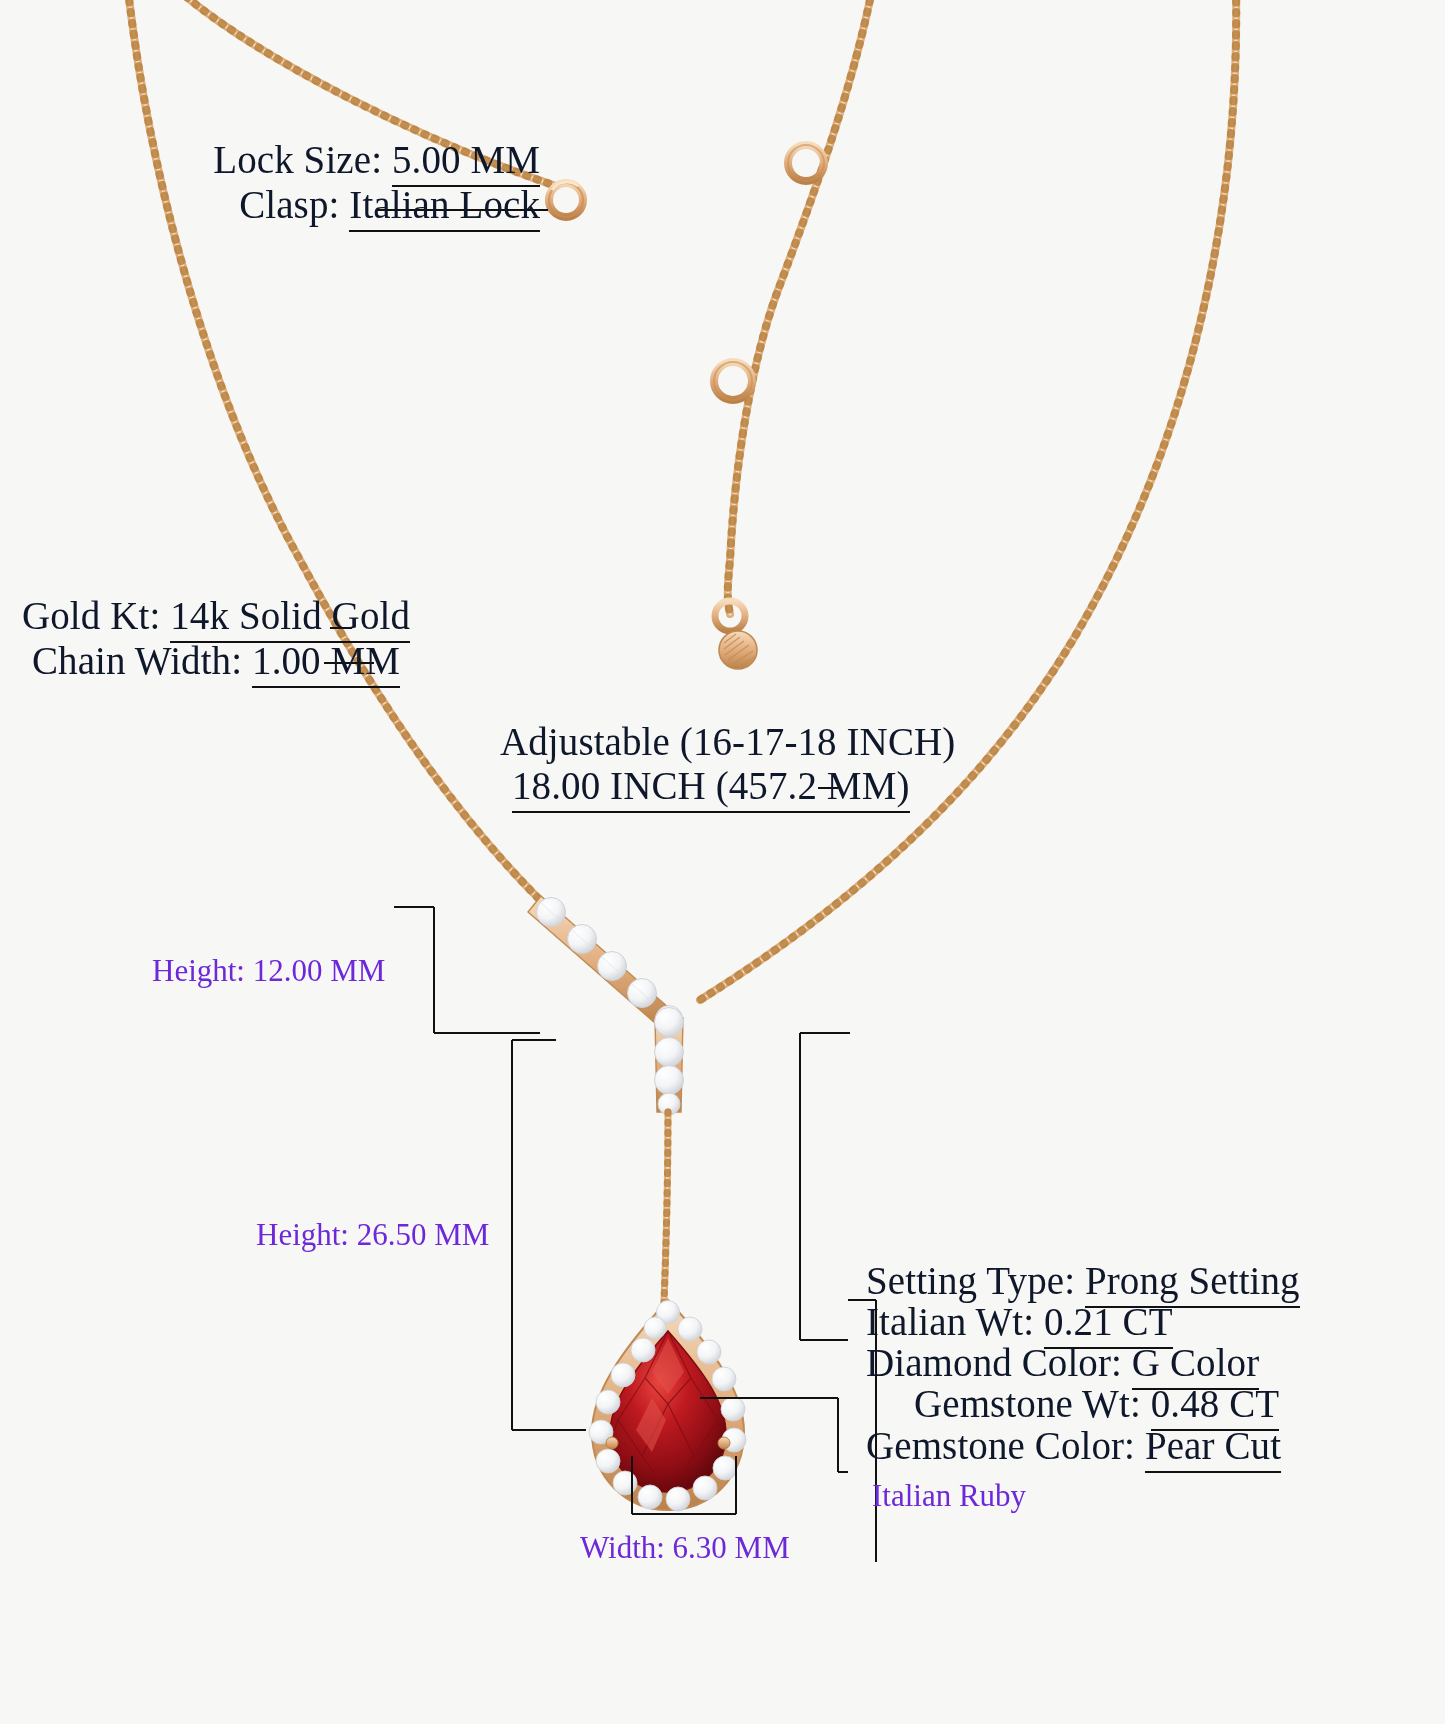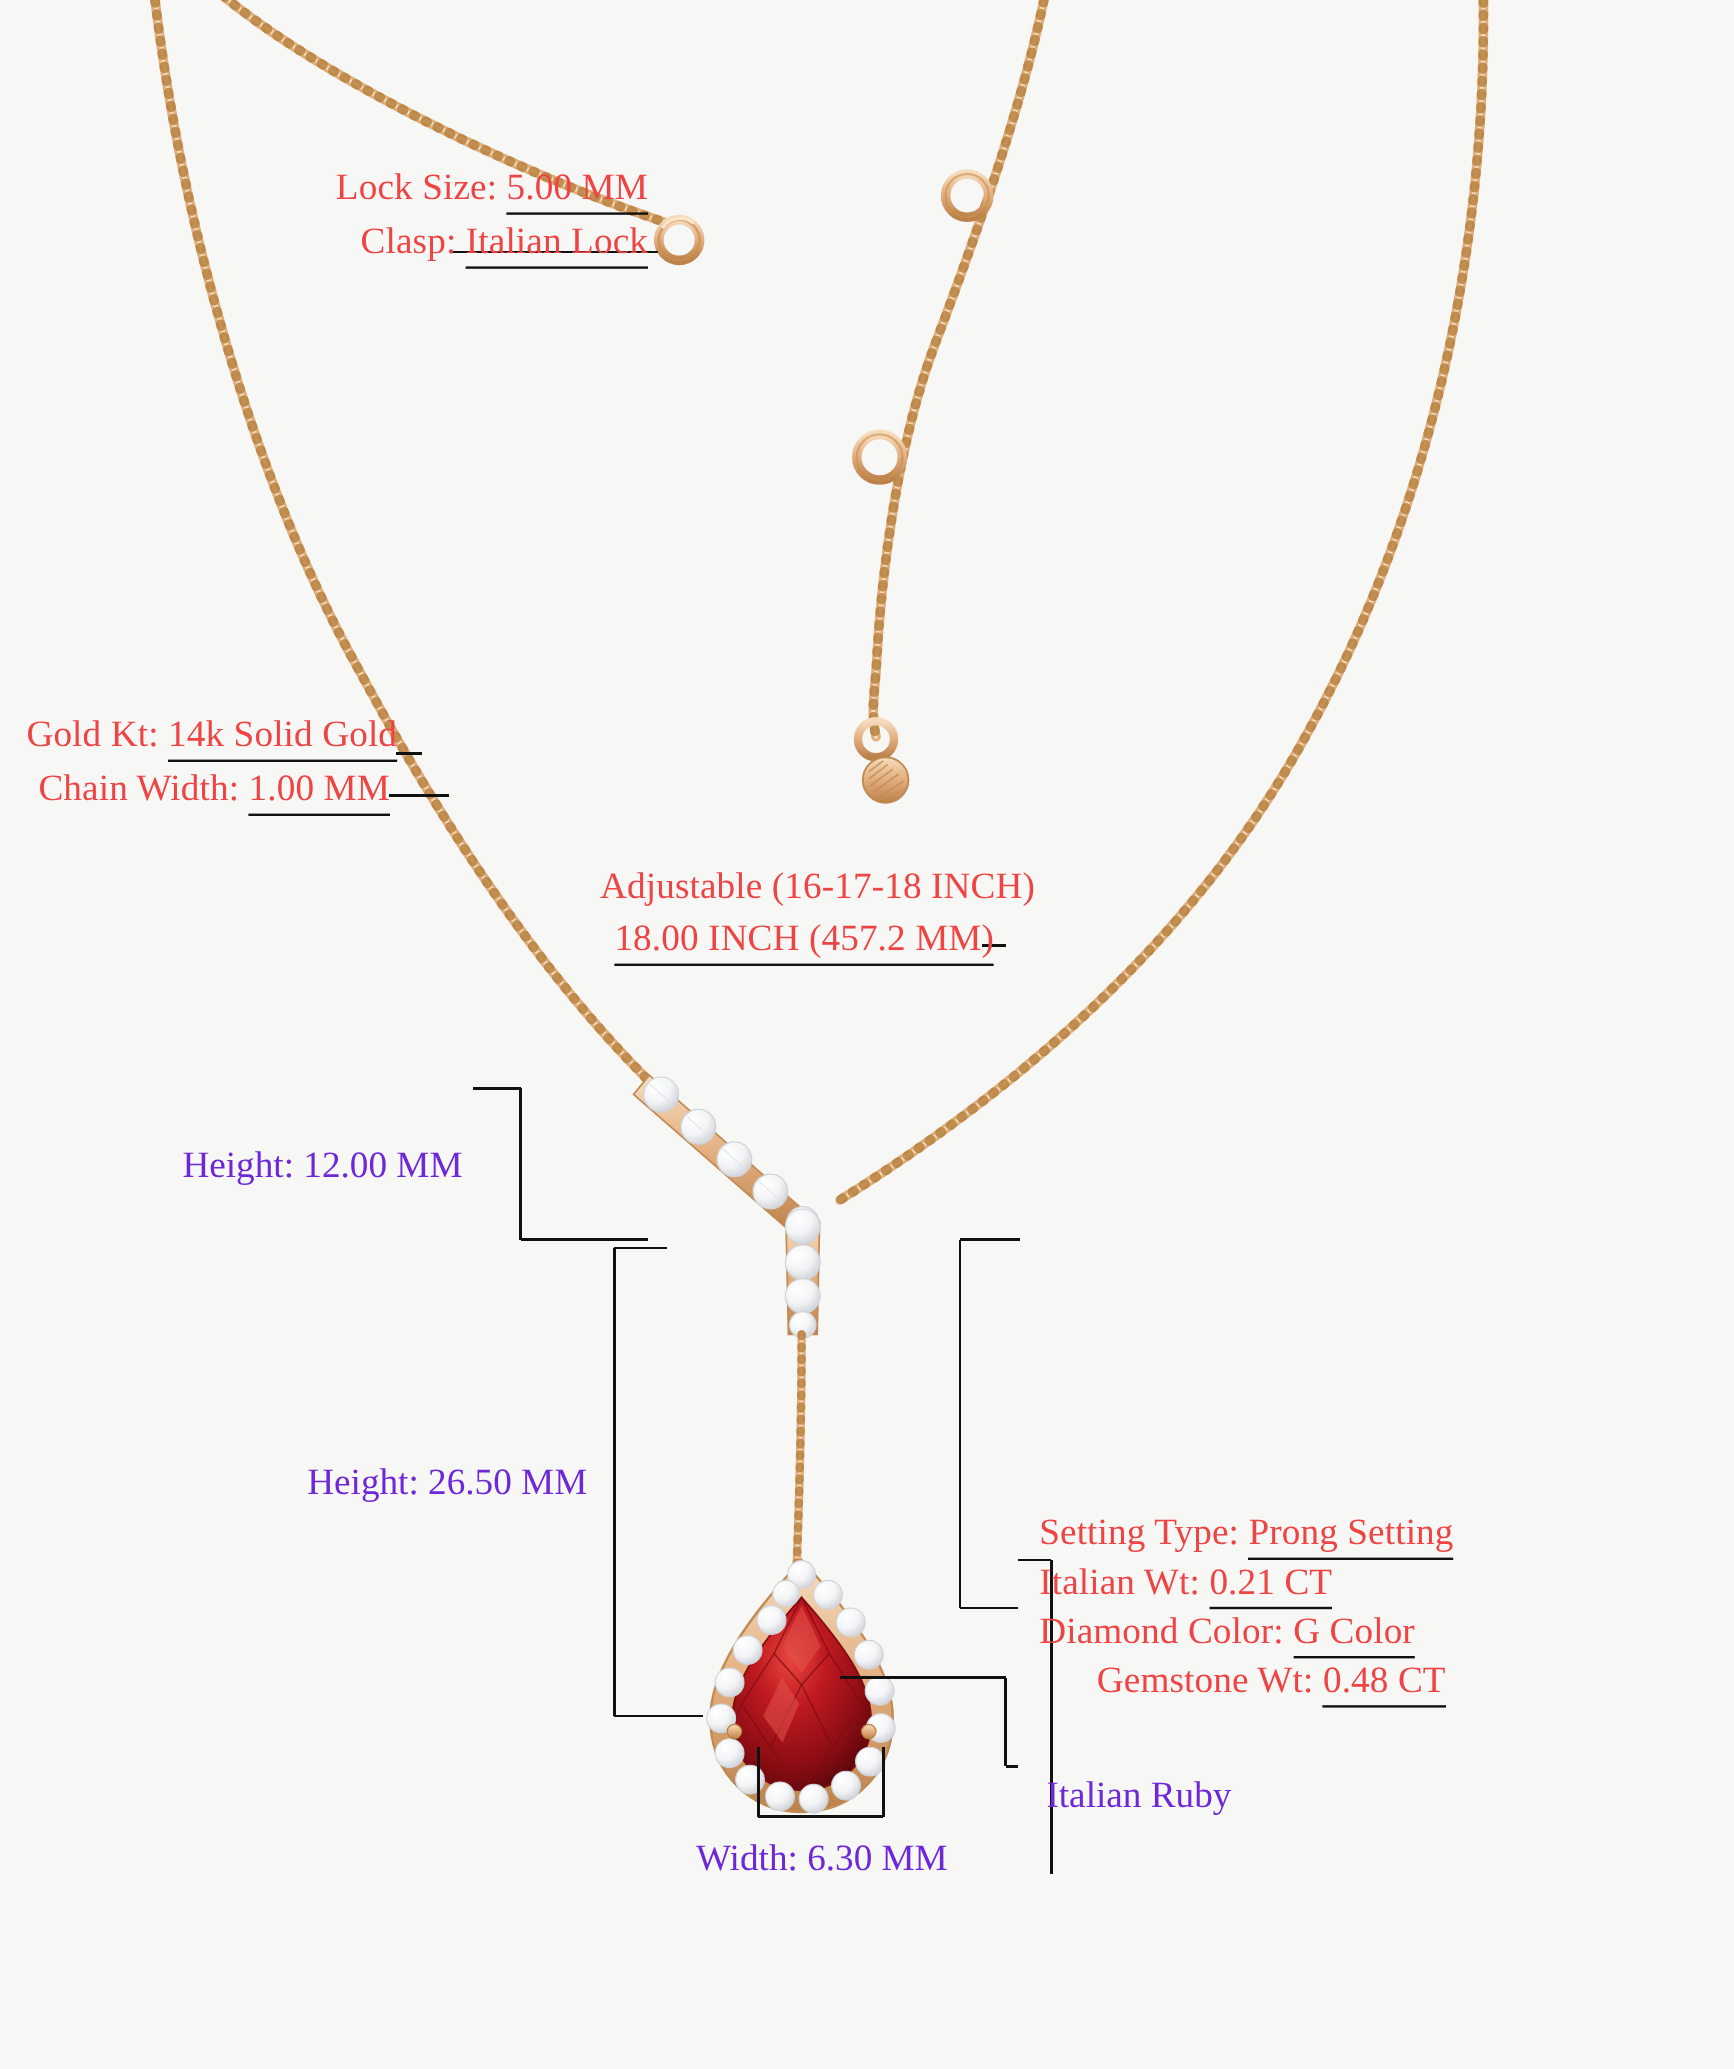"Lock Size: 5.00 MM" .ann { color: #ef4444 -> #0f172a; font-size: 31px -> 39px }
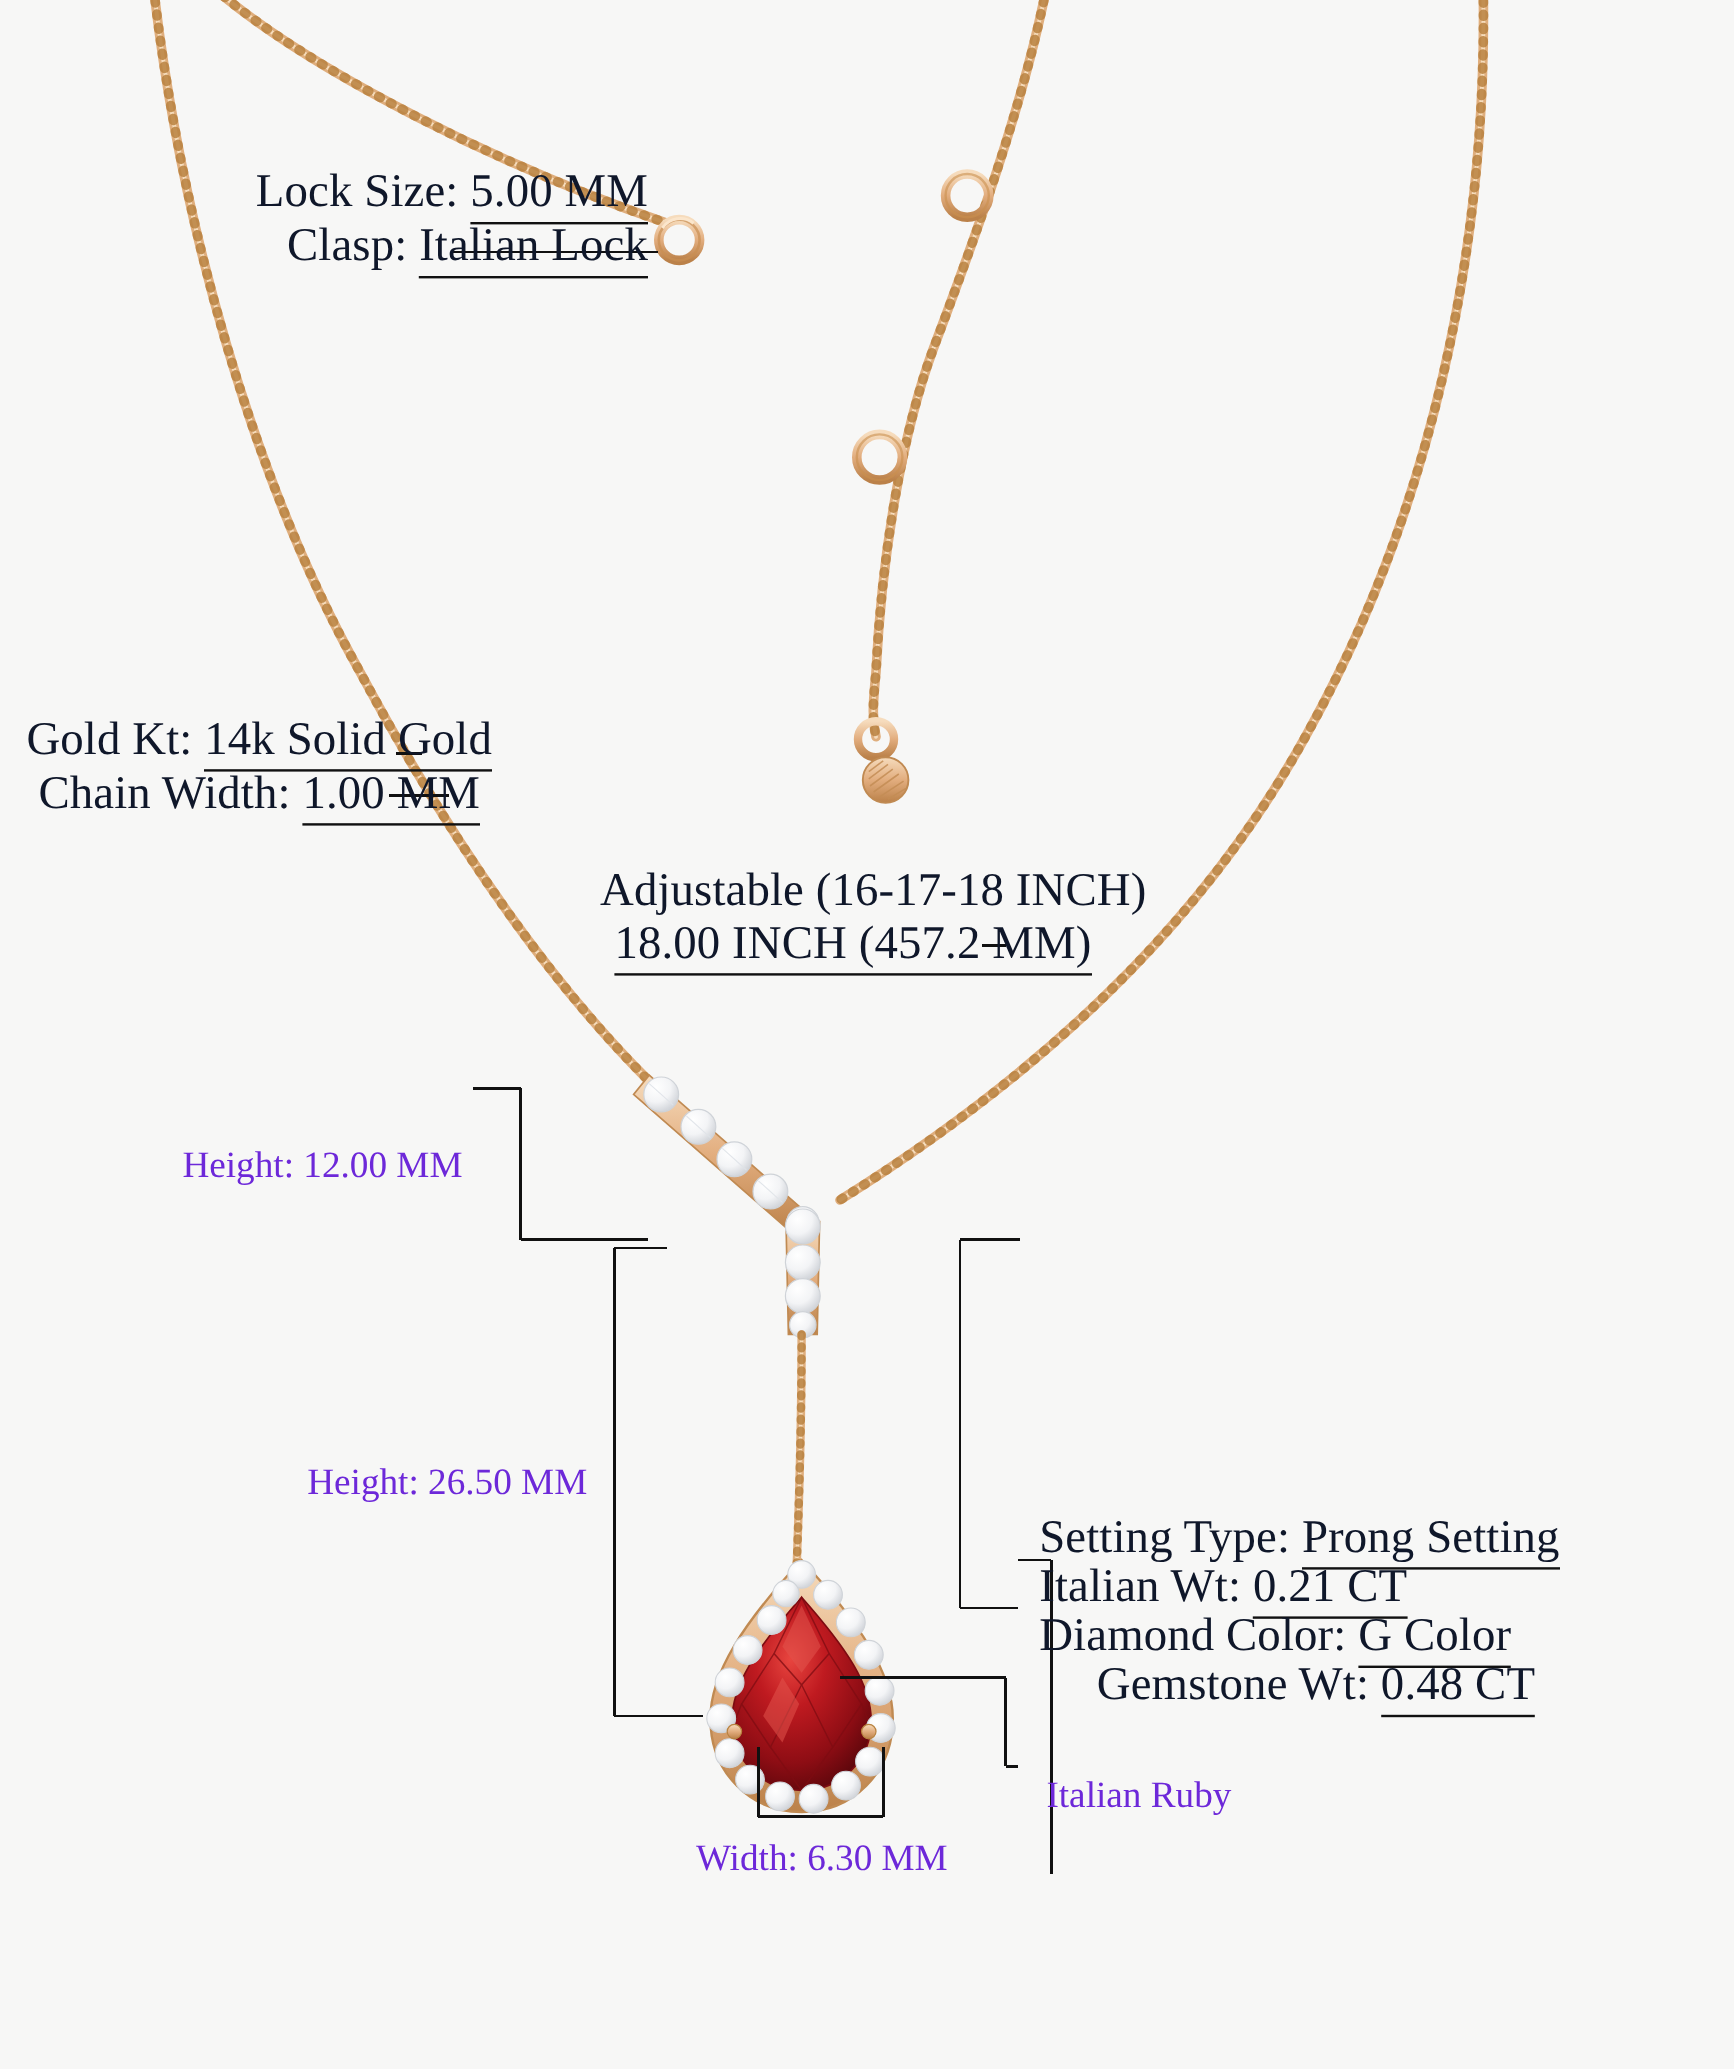"Gemstone Color: Pear Cut" div.ann { html: none -> <div> <span>Gemstone Color:</span> <span>Pear Cut</span> </div> }
